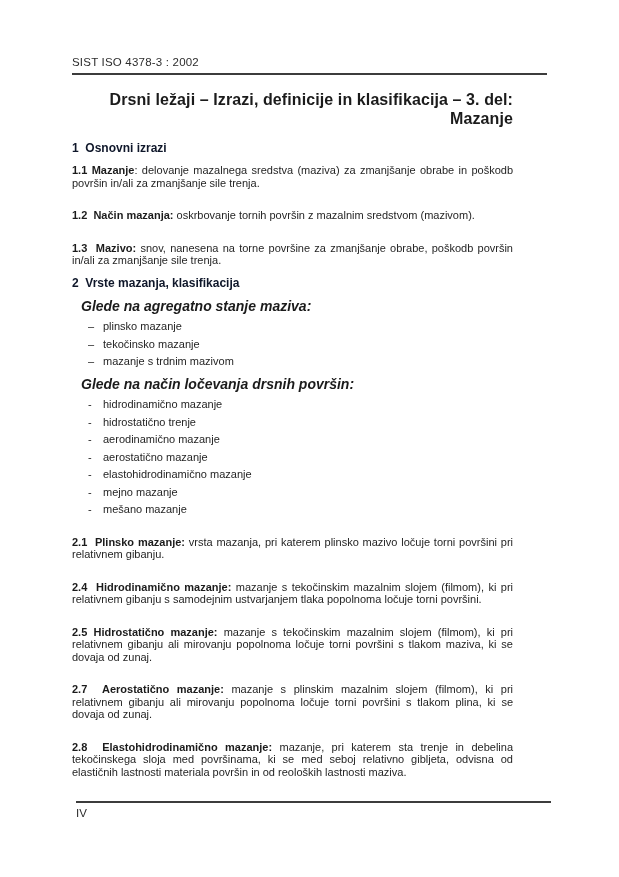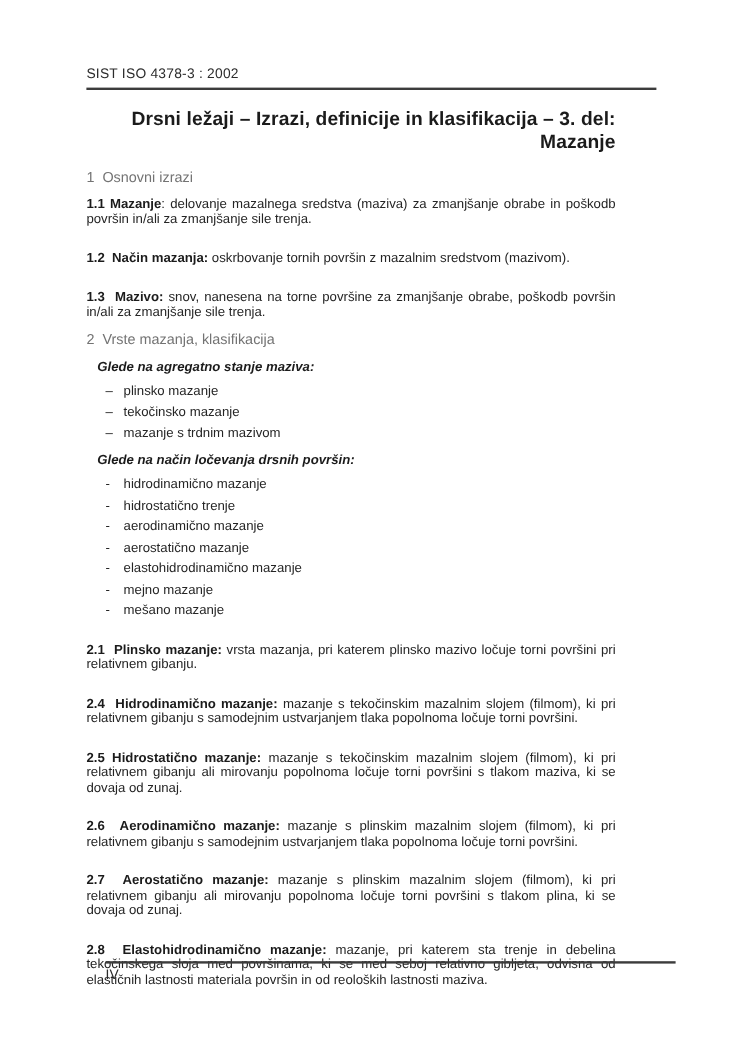"1 Osnovni izrazi" .sec-heading { color: #737373 -> #0f172a; font-weight: normal -> bold }
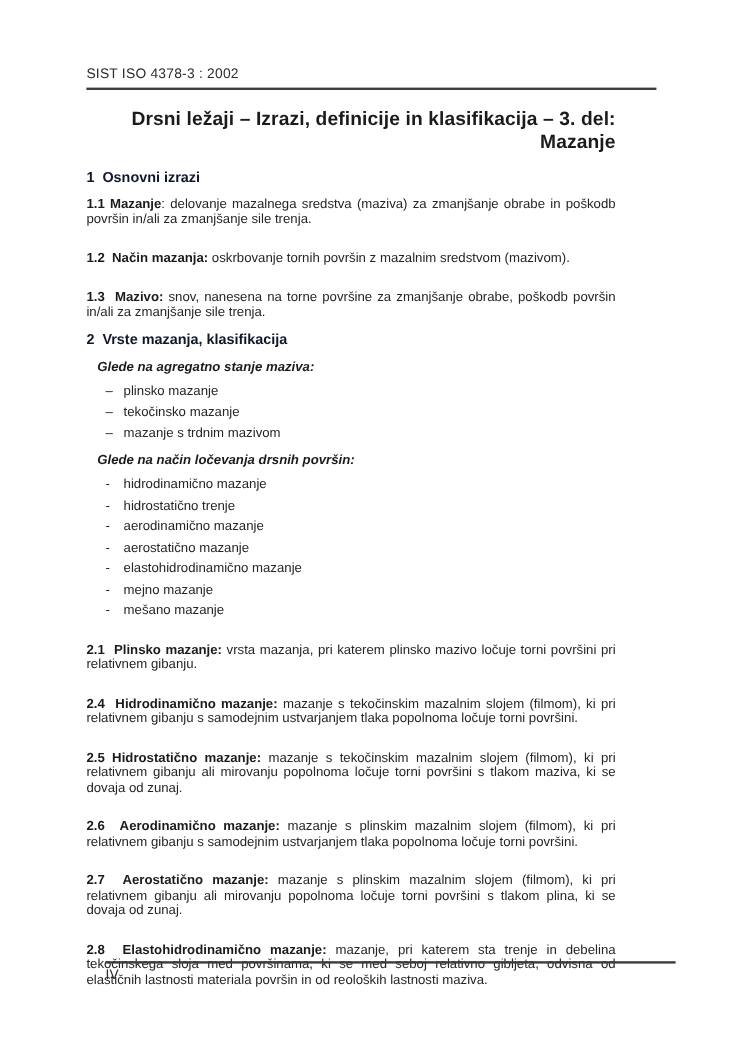"Glede na agregatno stanje maziva:" .group-title { font-size: 11px -> 14px }
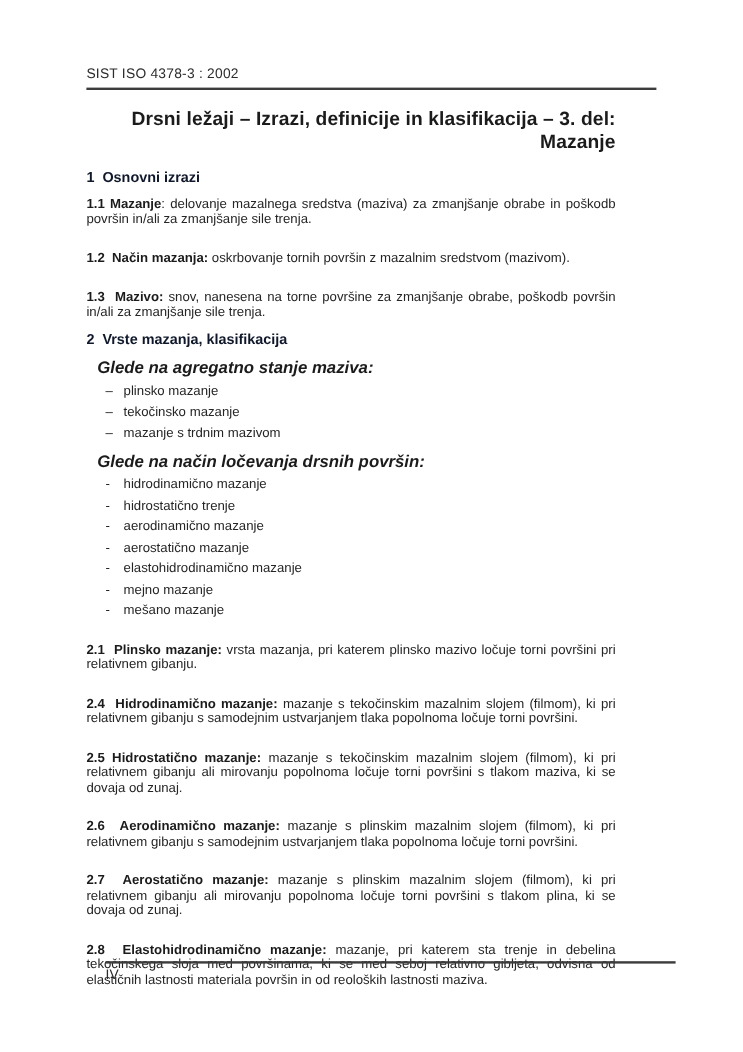"2.6 Aerodinamično mazanje: mazanje s" p.term { html: <p><b>2.6&nbsp; Aerodinamično mazanje:</b><span> mazanje s plinskim mazalnim slojem (filmom), ki pri relativnem gibanju s samodejnim ustvarjanjem tlaka popolnoma ločuje torni površini.</span></p> -> none }
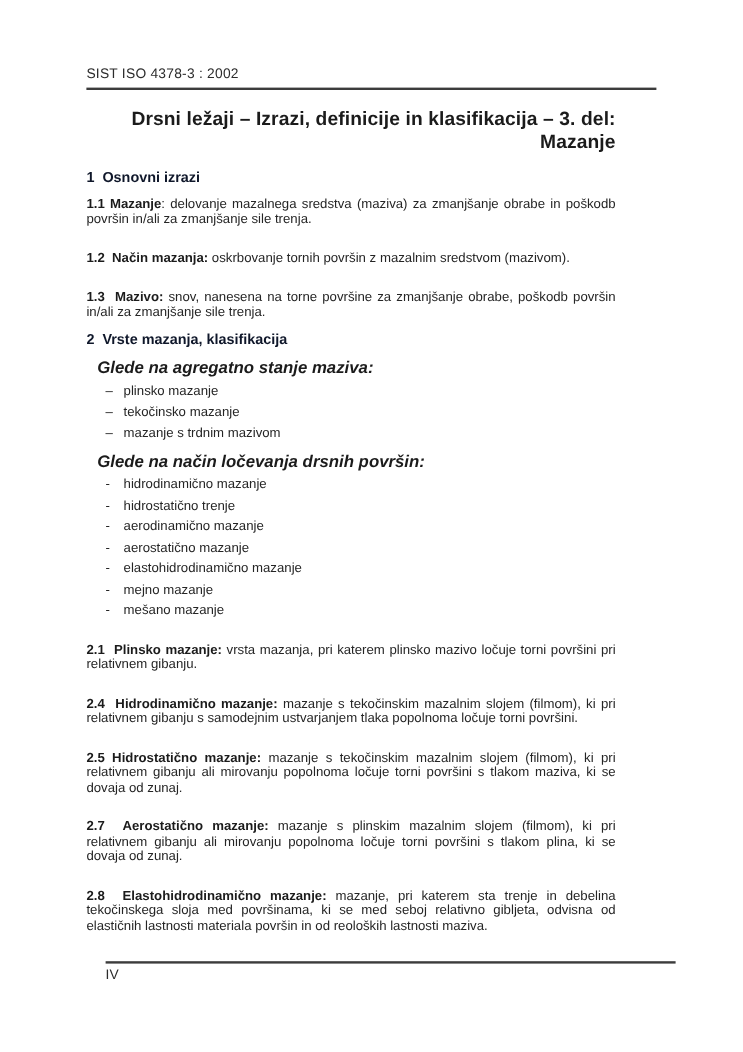"IV" .footer { left: 88px -> 76px }
